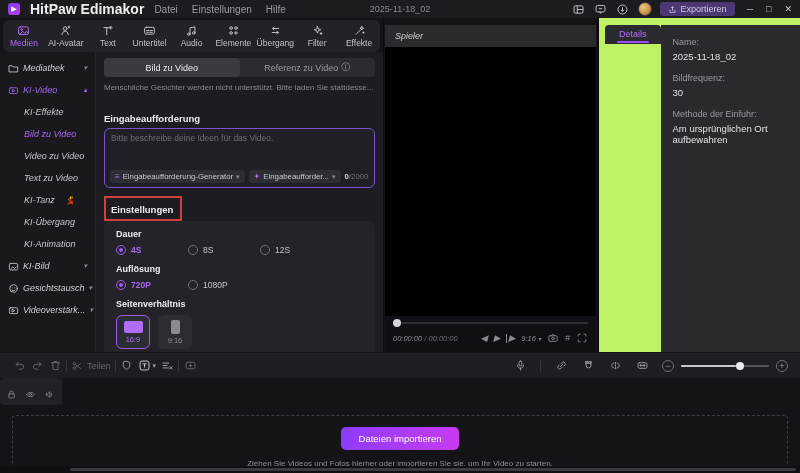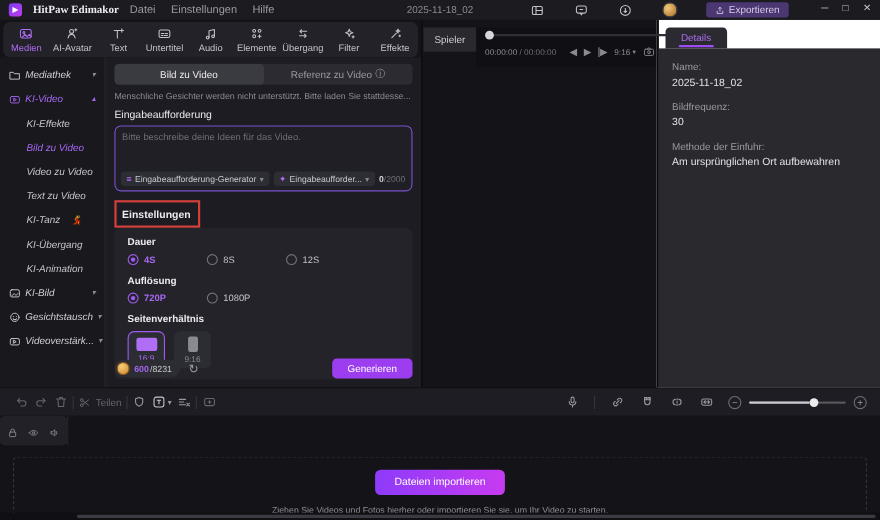"HitPaw Edimakor" .app-name { font-family: Liberation Serif, serif -> none; font-size: 10px -> 14px }
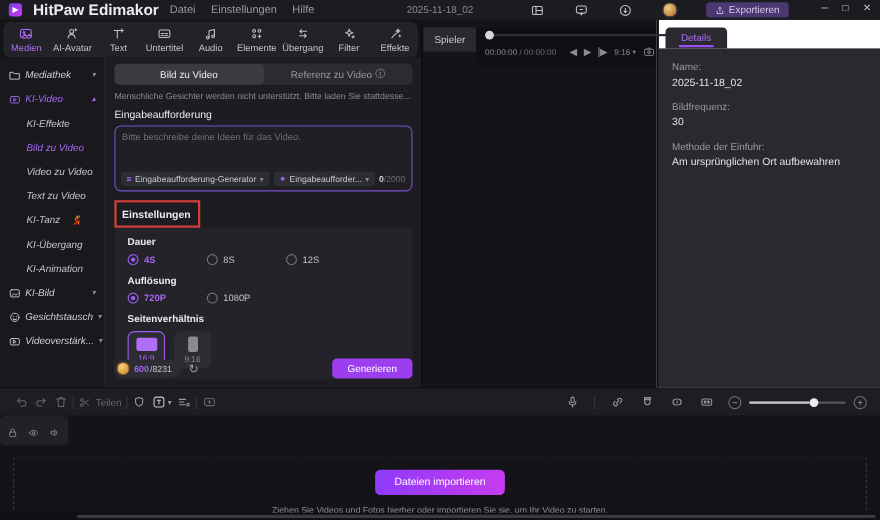"Exportieren" .tb-right { align-items: flex-start -> center; gap: 26px -> 8px }
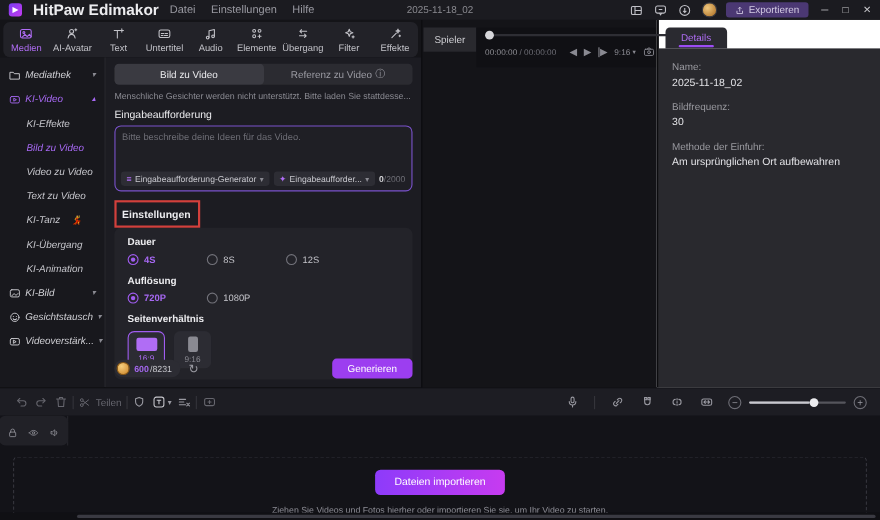"Spieler" .player { flex-direction: none -> column; font-style: none -> italic }
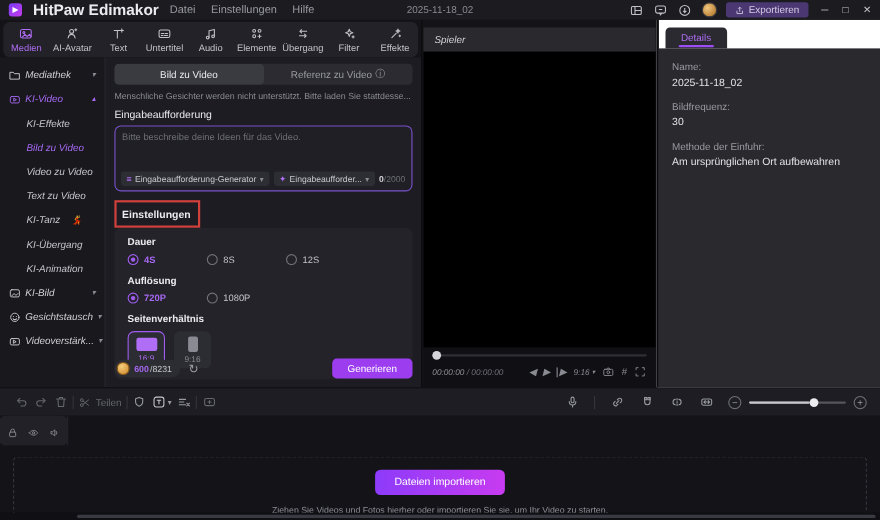"Details" .details { background: #ffffff -> #bef264; flex-direction: column -> row }
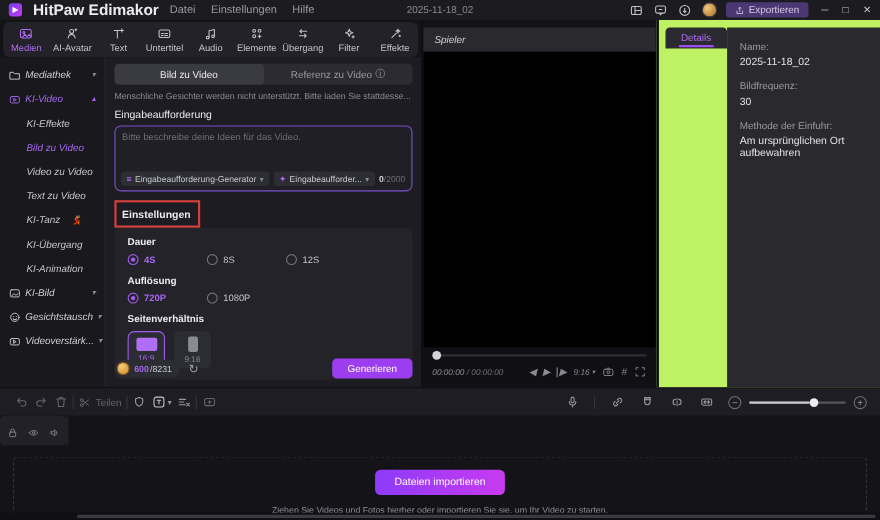"Eingabeaufforderung" .prompt-label { font-weight: normal -> bold; margin-top: 7px -> 21px }
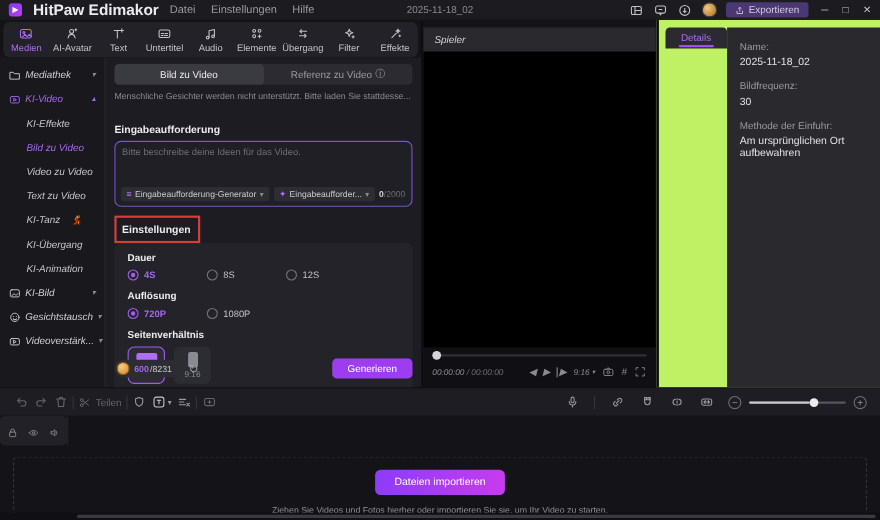"600" div.panel-footer { html: <div> <div> <span></span> <span>600</span> <span>/8231</span> </div> <span>↻</span> <button>Generieren</button> </div> -> none }
